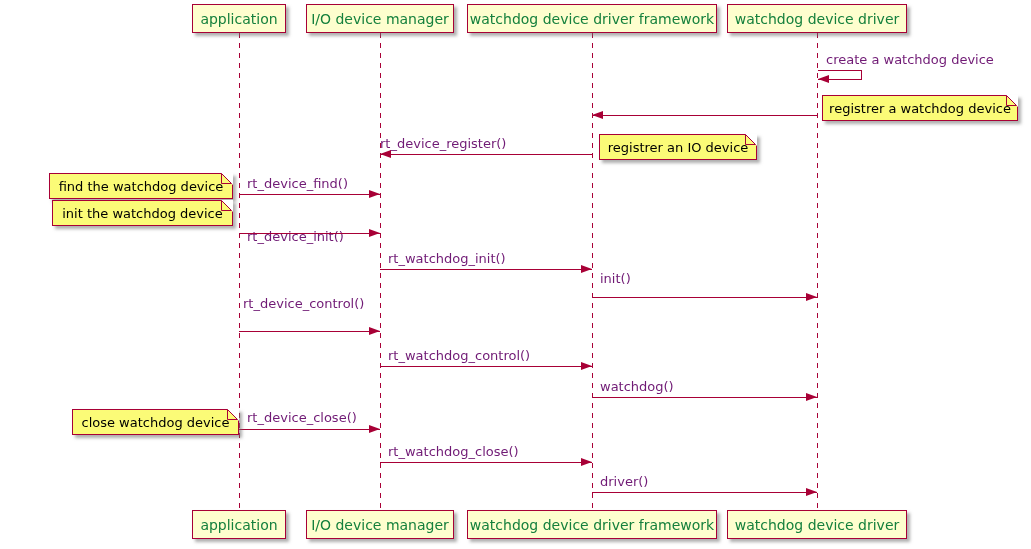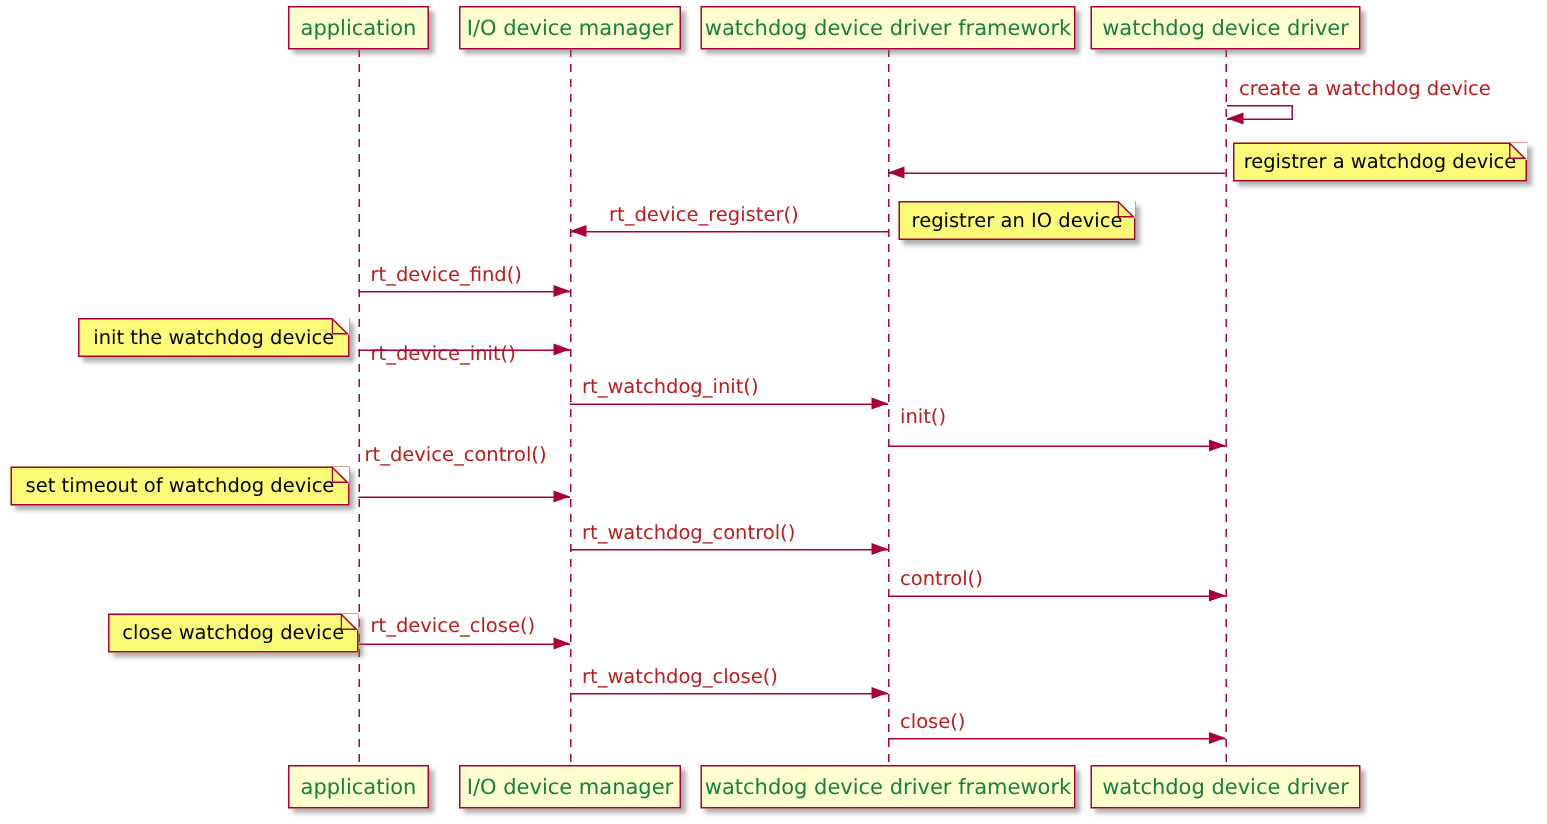"create a watchdog device" .msg-label { color: #b91c1c -> #701a75 }
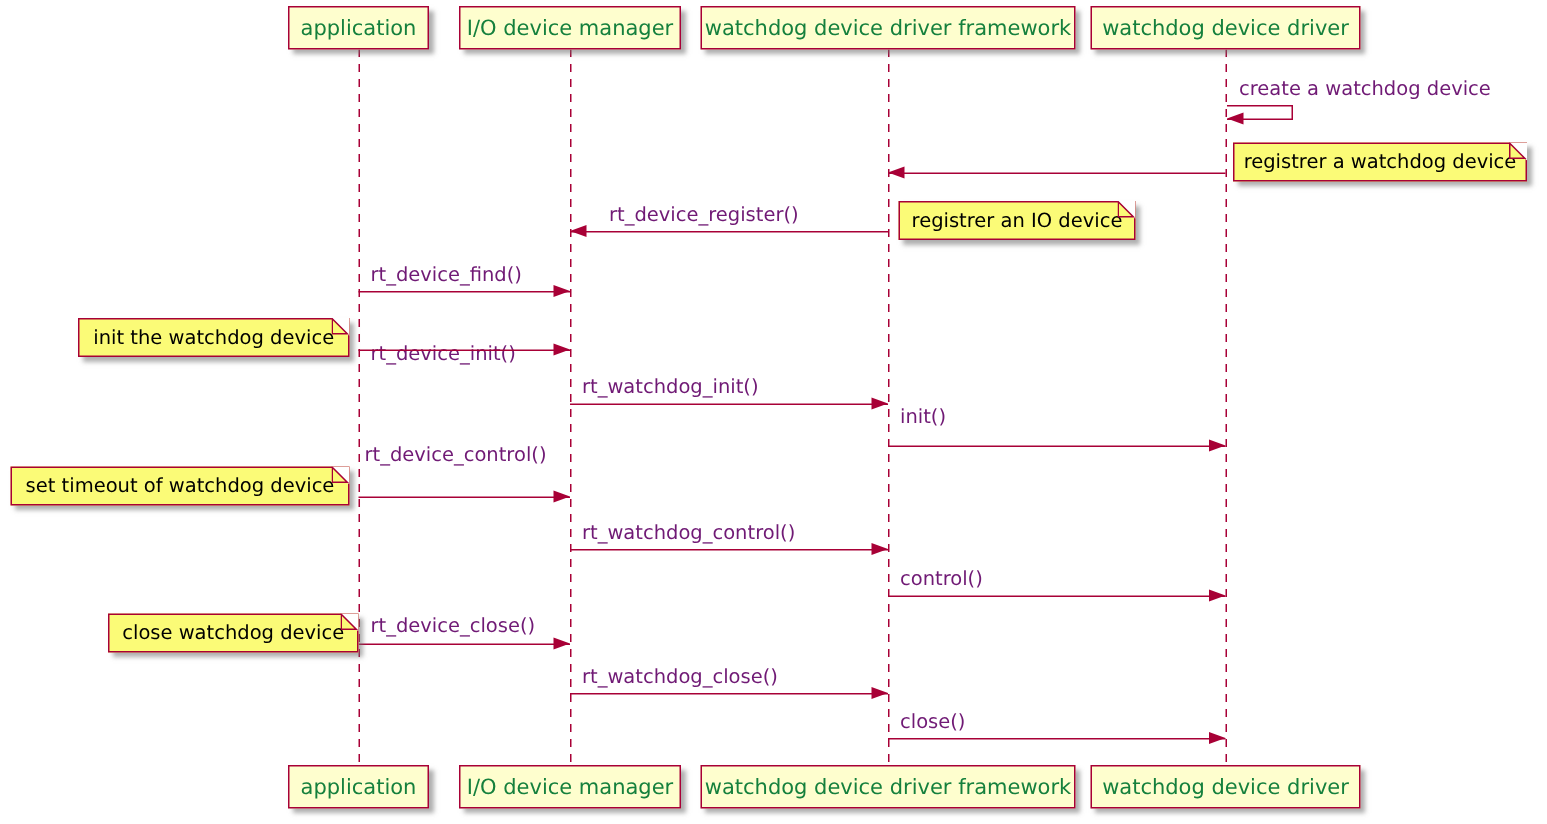"rt_device_register()" div.msg-label { left: 406px -> 380px }
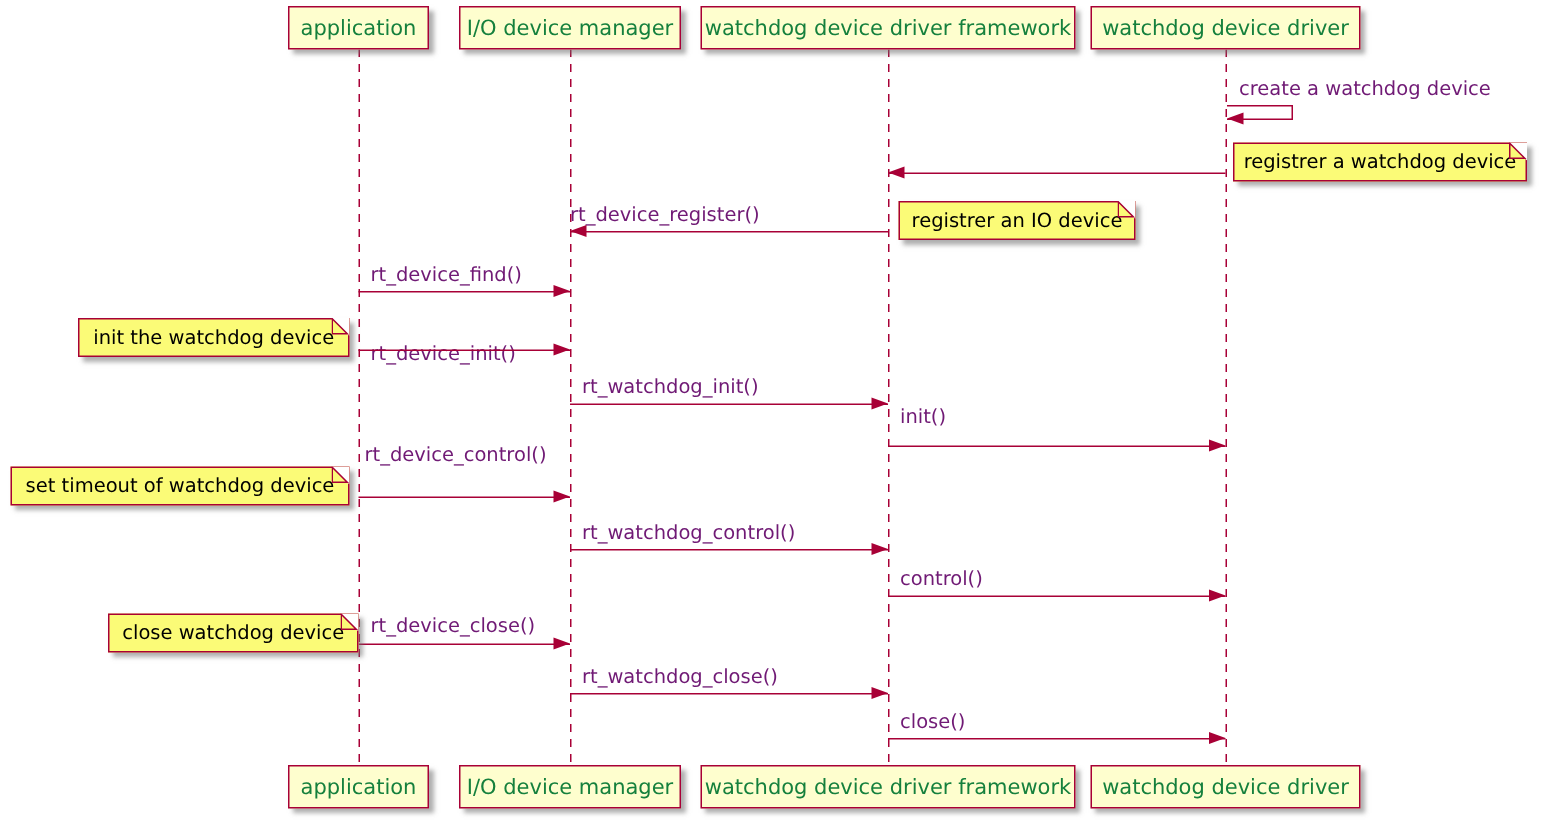"find the watchdog device" div.note { html: none -> <div> <span>find the watchdog device</span> <svg> <path></path> <path></path> </svg> </div> }
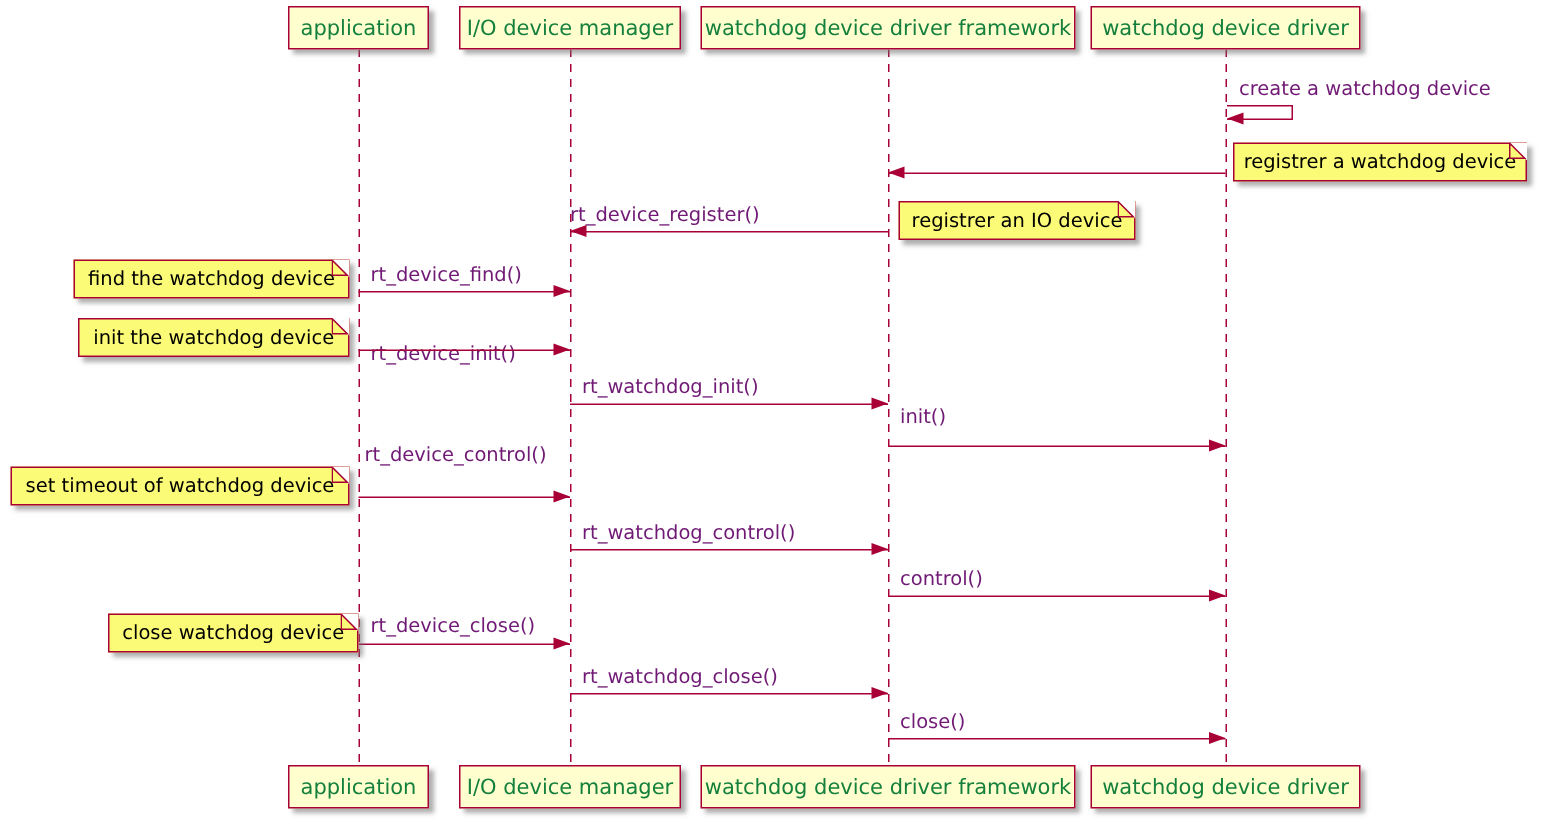"init the watchdog device" div.note { top: 212px -> 200px }
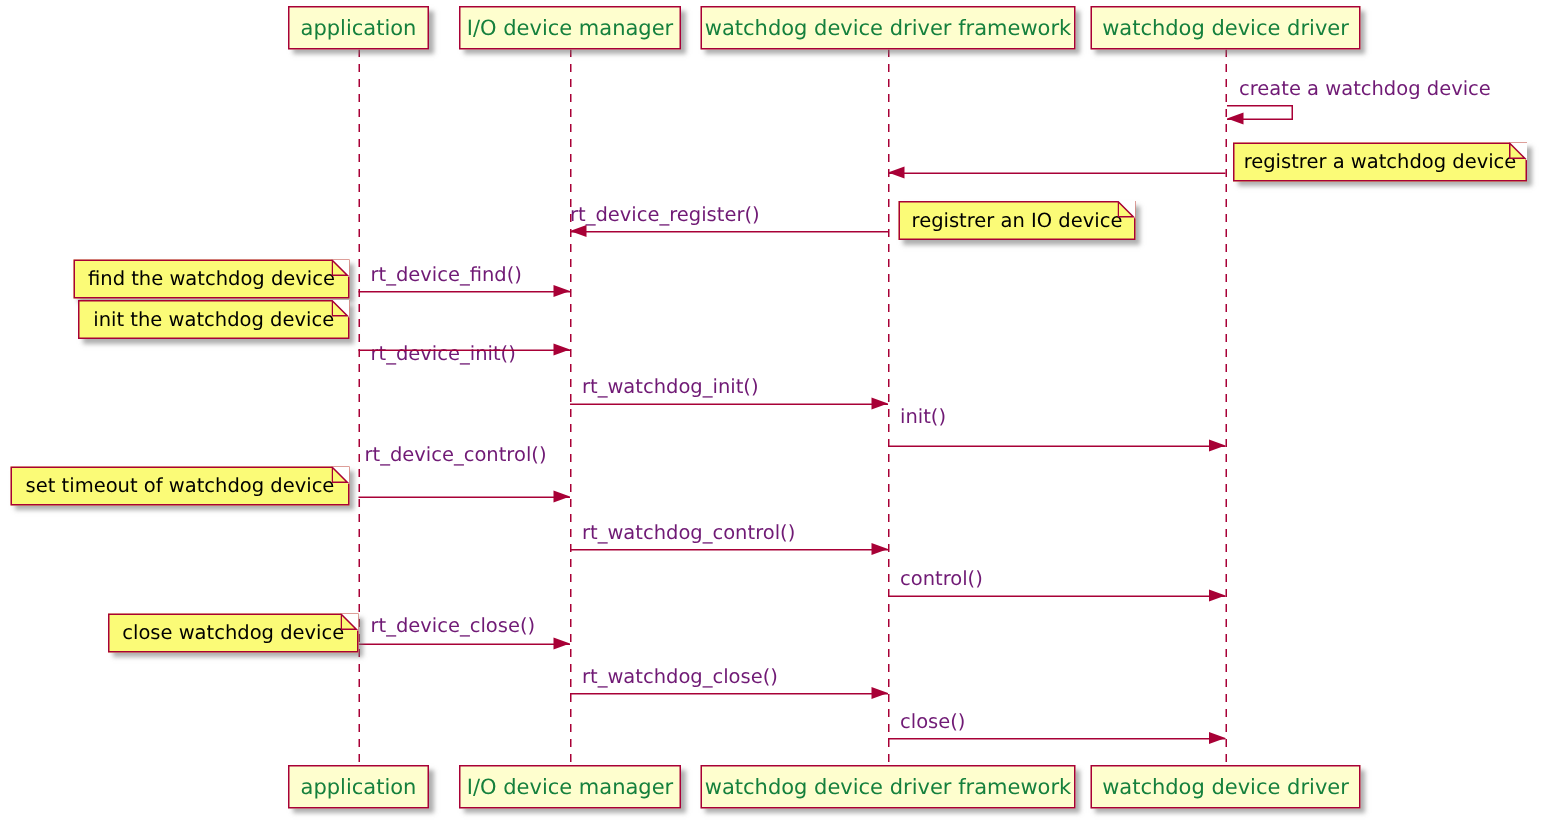"set timeout of watchdog device" div.note { html: <div> <span>set timeout of watchdog device</span> <svg> <path></path> <path></path> </svg> </div> -> none }
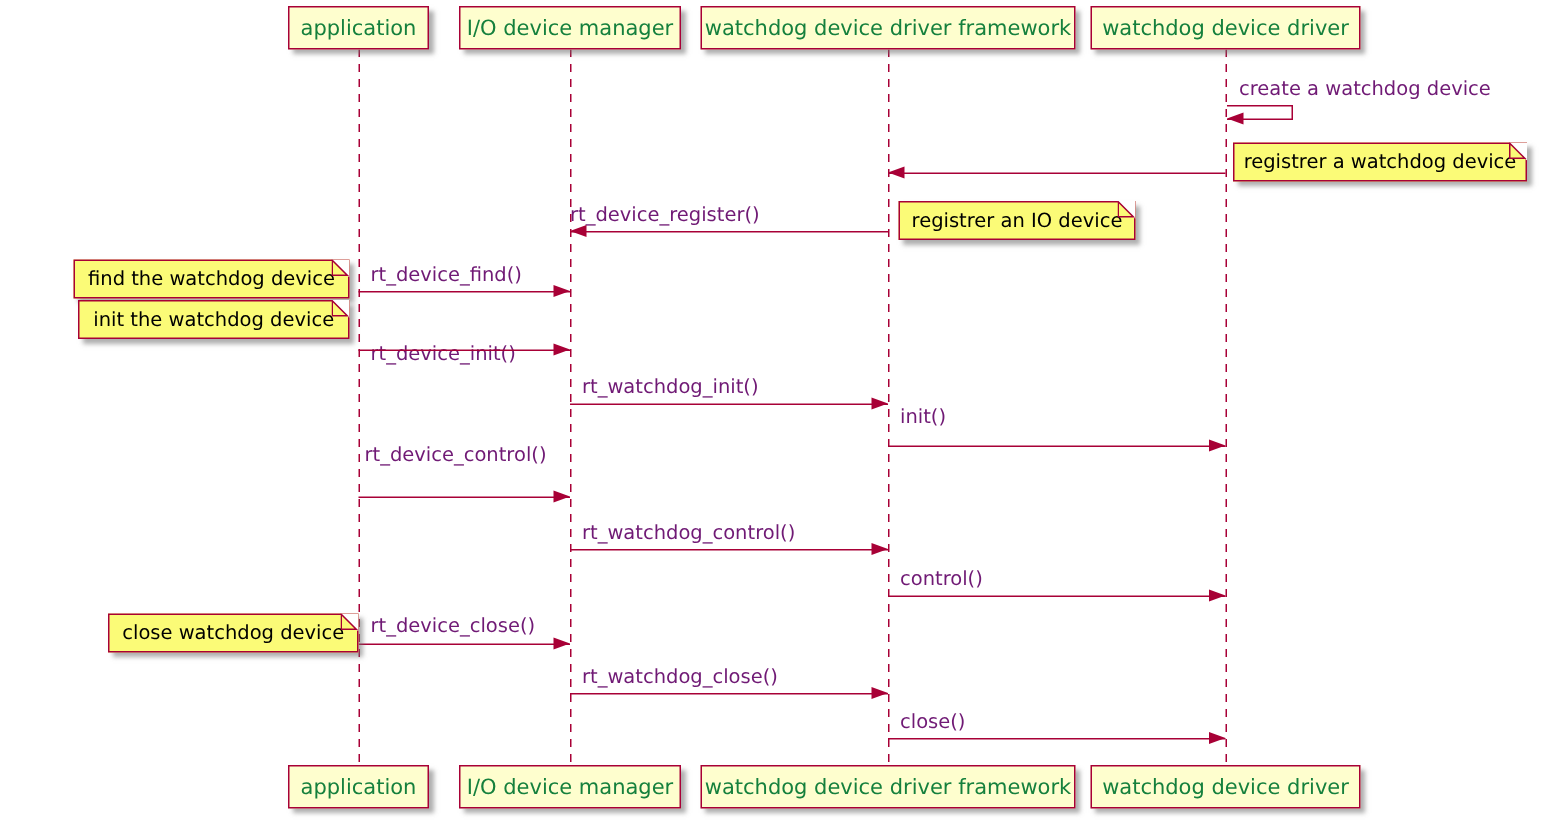"control()" div.msg-label { text: control -> watchdog }
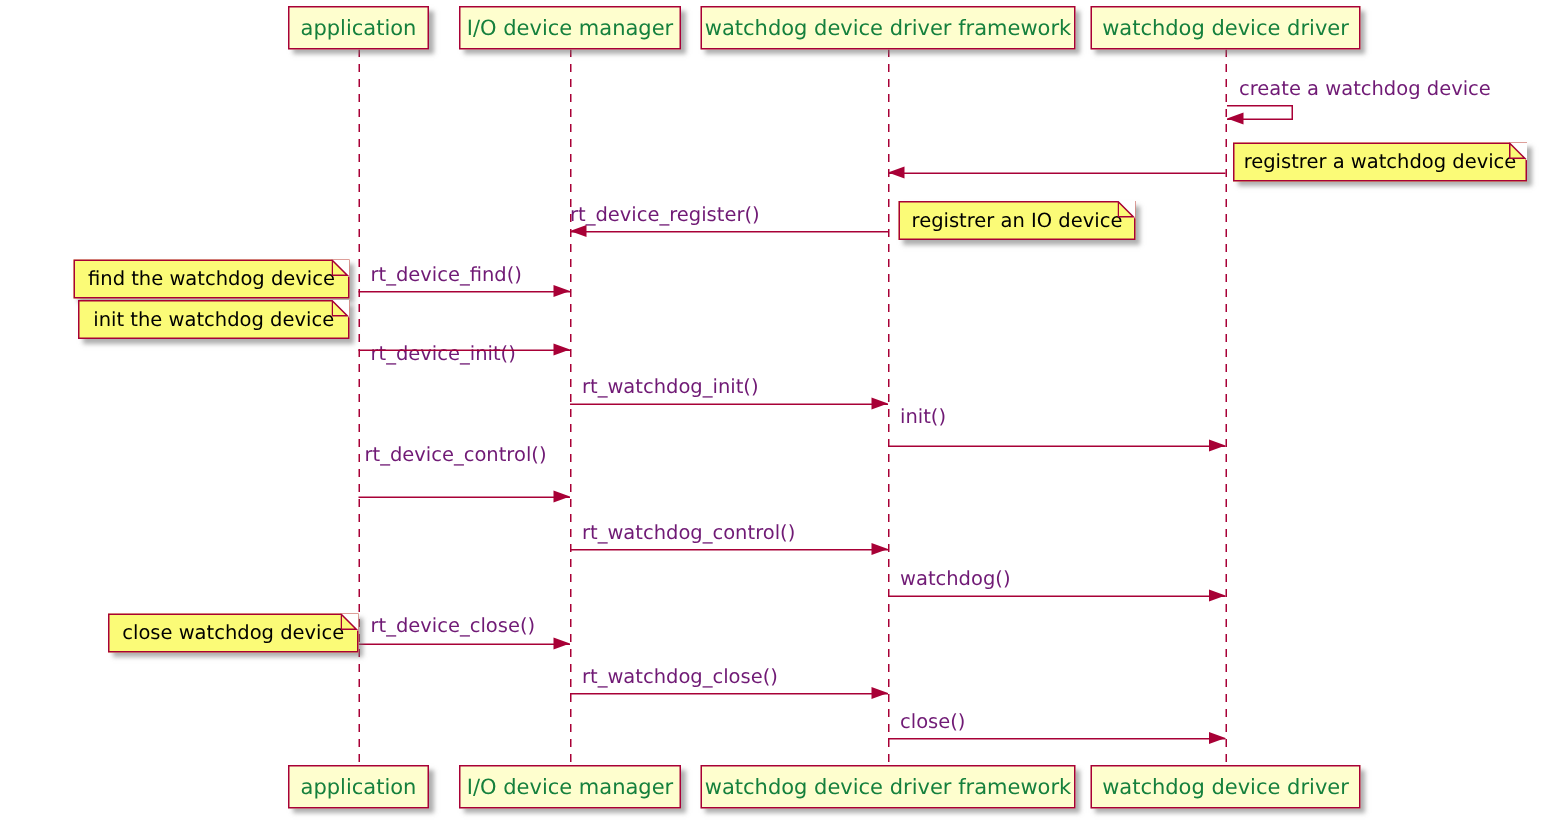"close()" div.msg-label { text: close -> driver }
